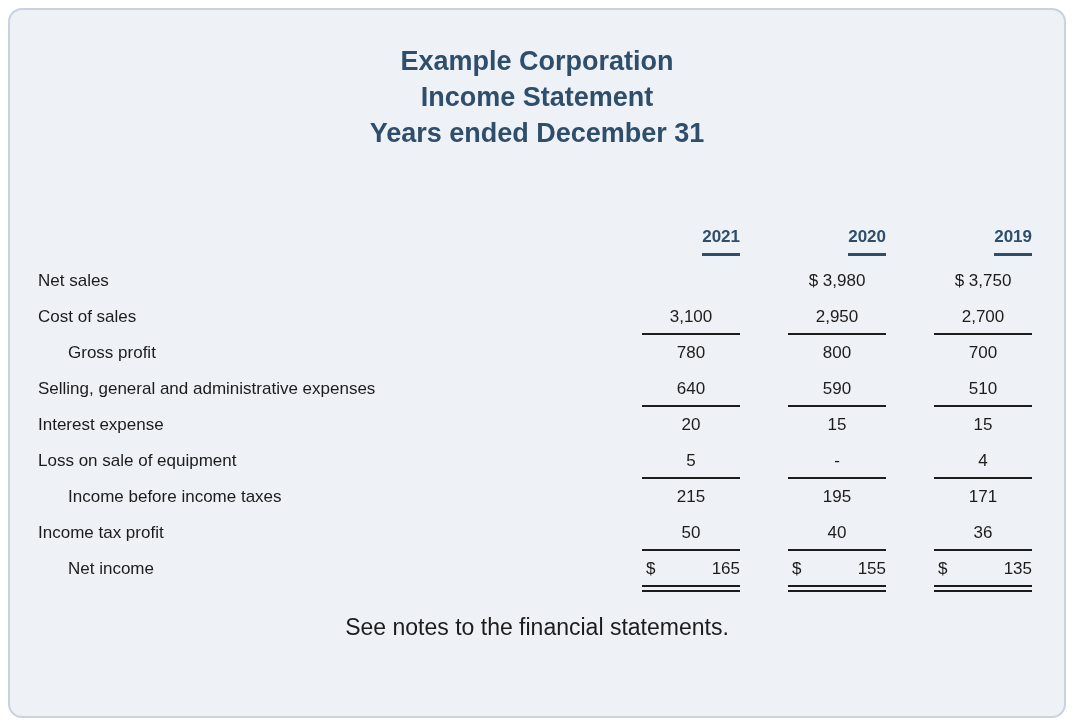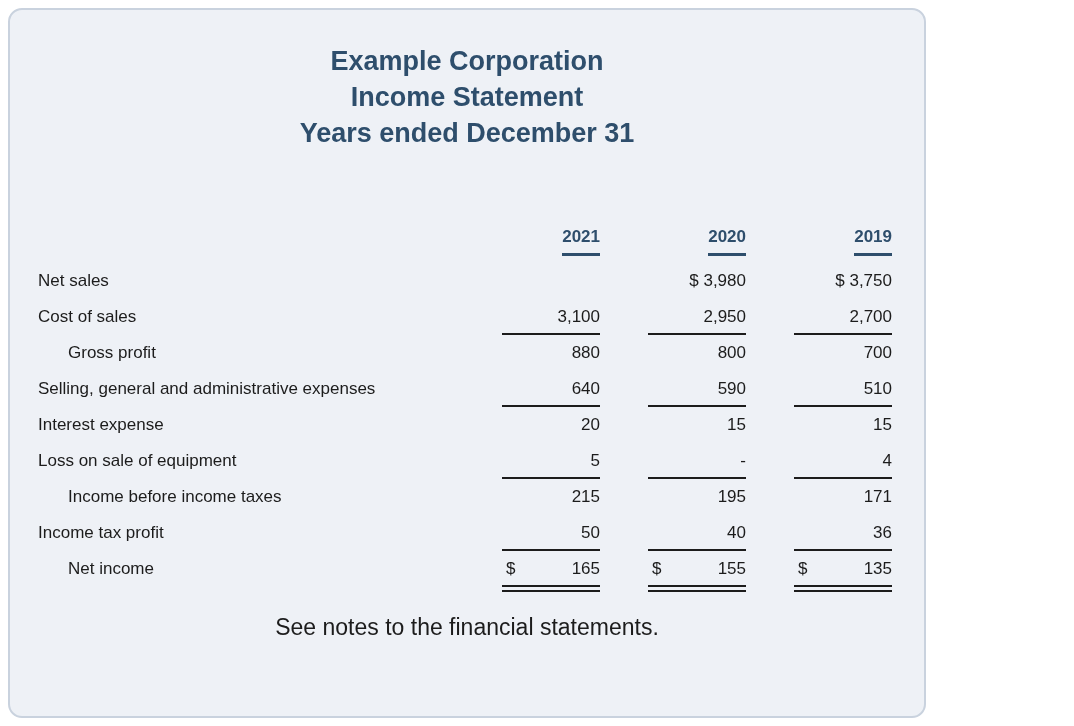"Example Corporation" .card { width: 918px -> 1058px }
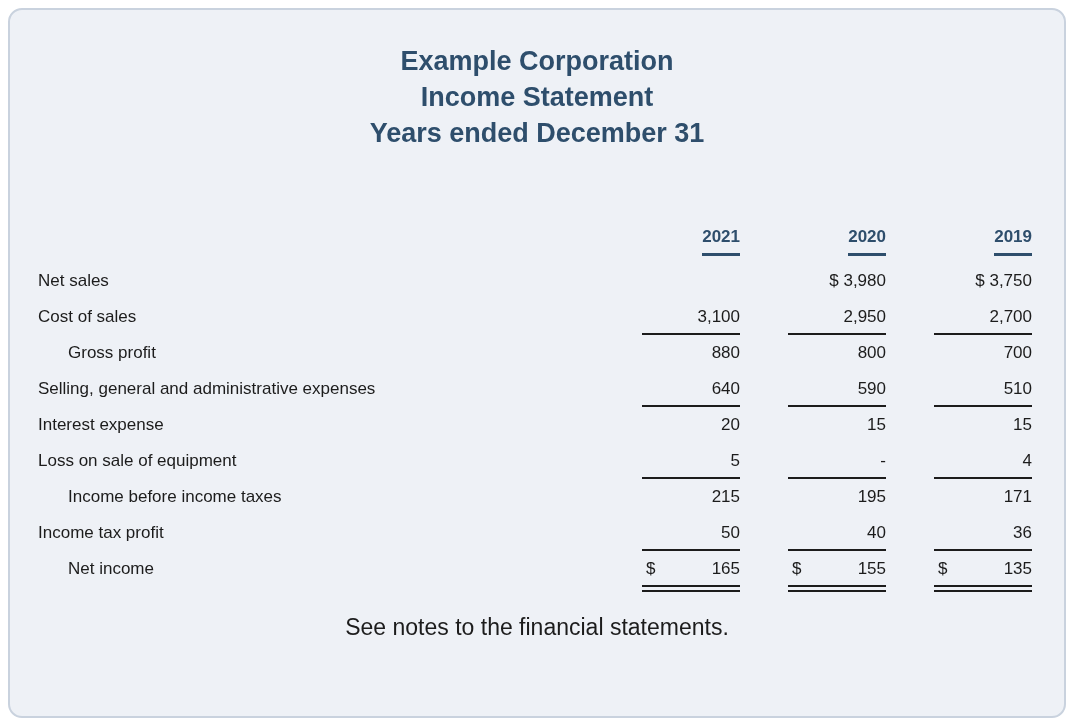"$ 3,980" .cell { text-align: right -> center }
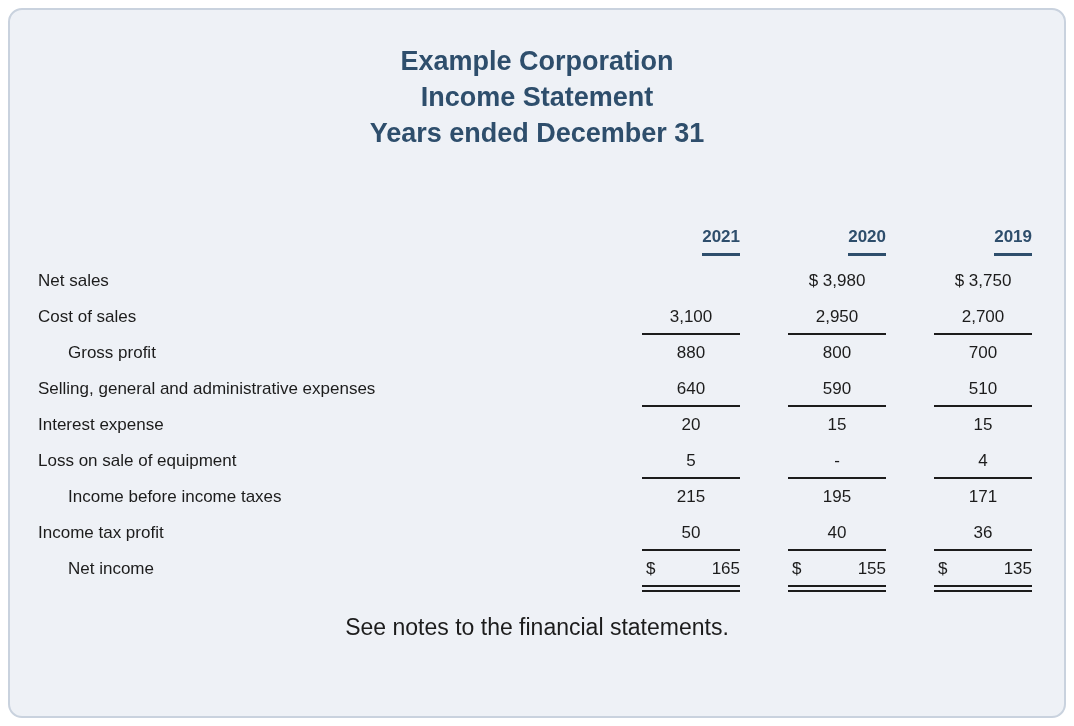"880" div.cell { text: 880 -> 780 }
